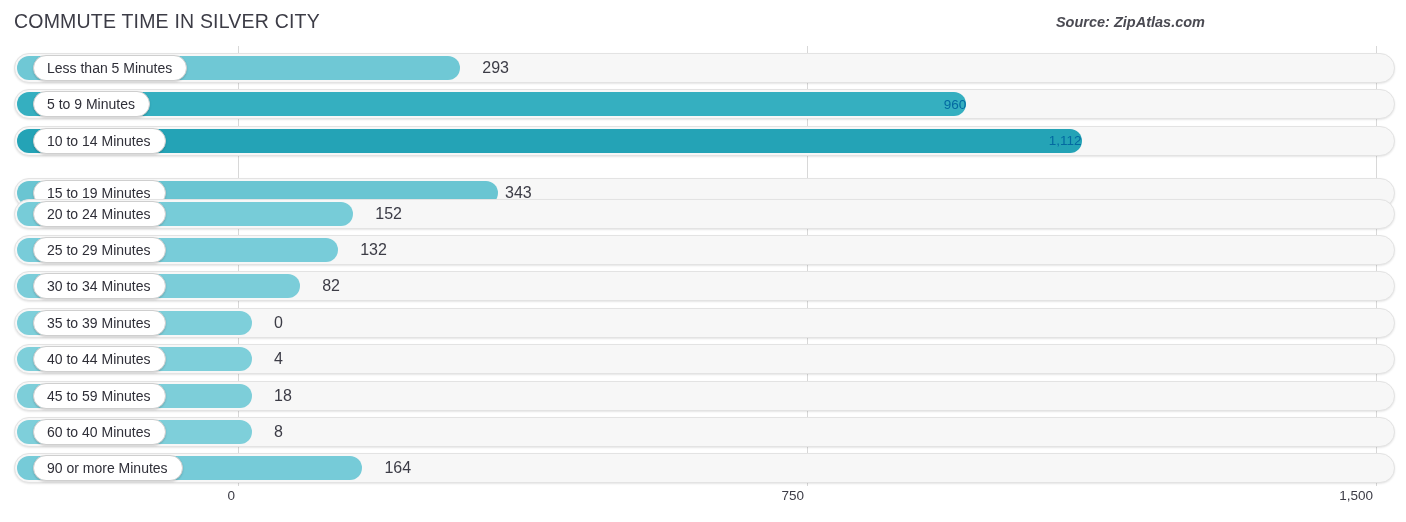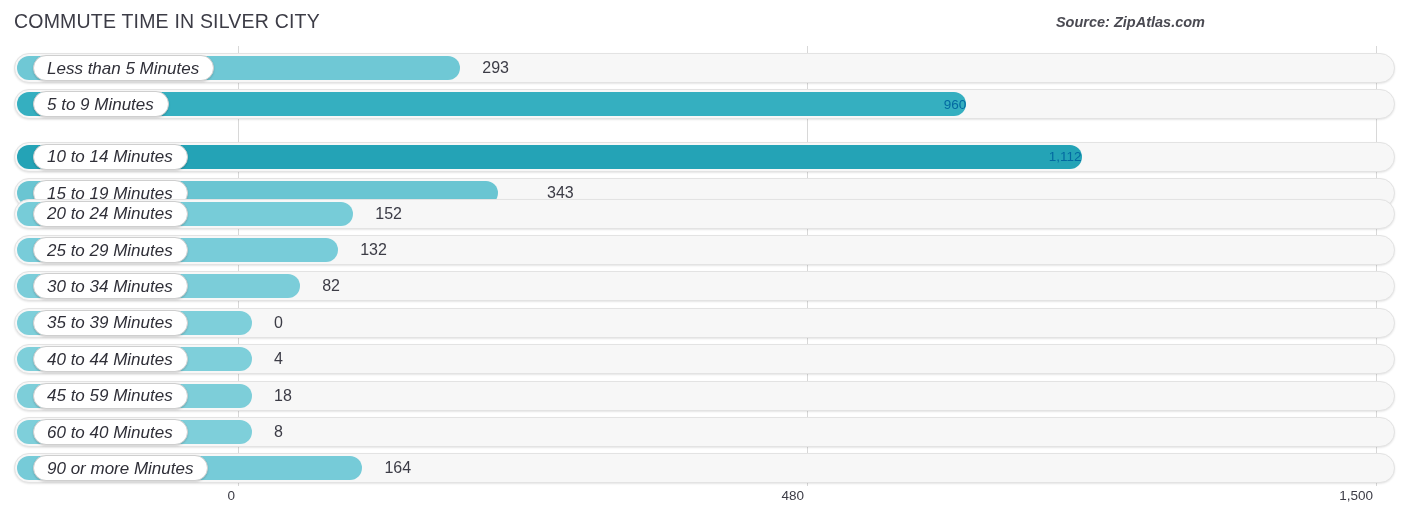"Less than 5 Minutes" .label-pill span { font-size: 17px -> 14px; font-style: italic -> none }
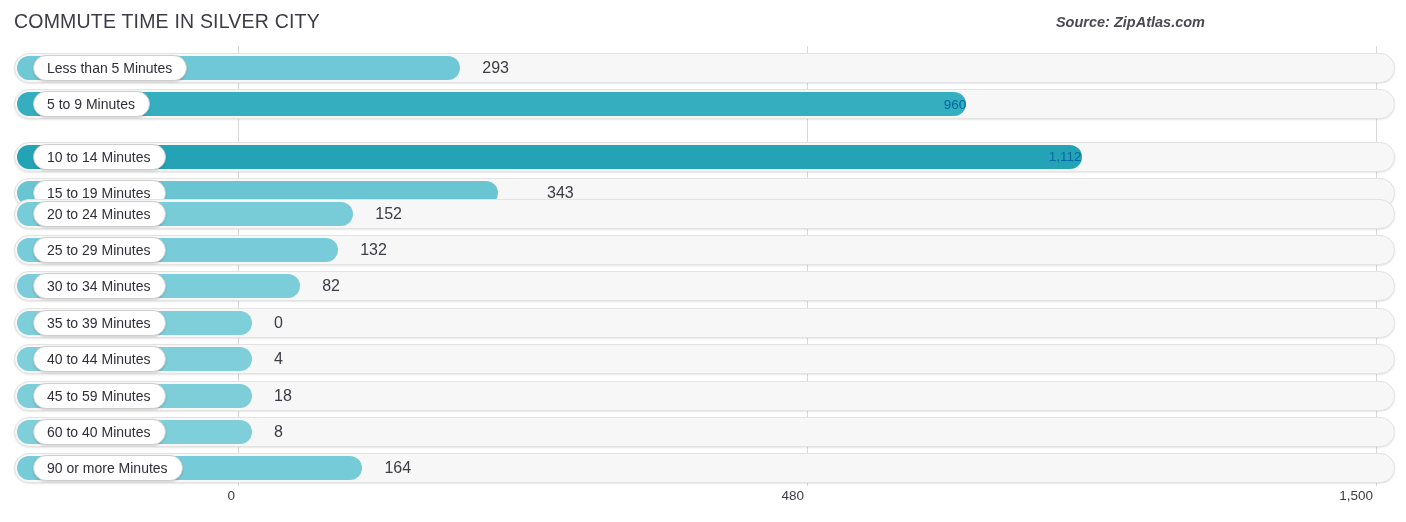"10 to 14 Minutes" div.bar-row { margin-top: 16px -> none }
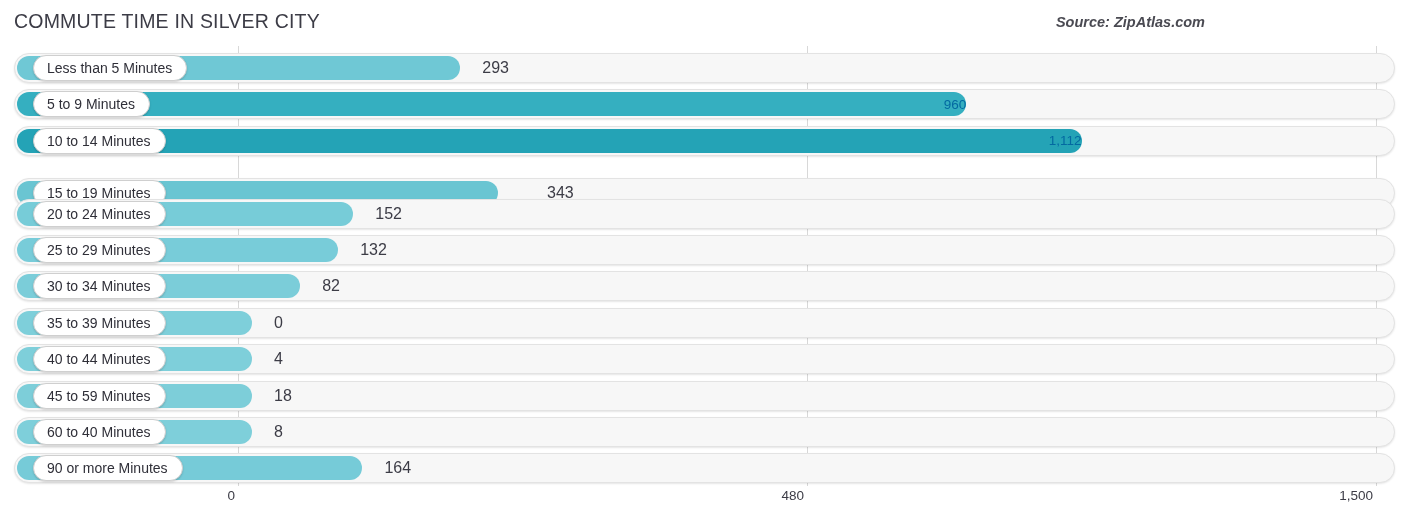"343" div.value-out { left: 533px -> 491px }
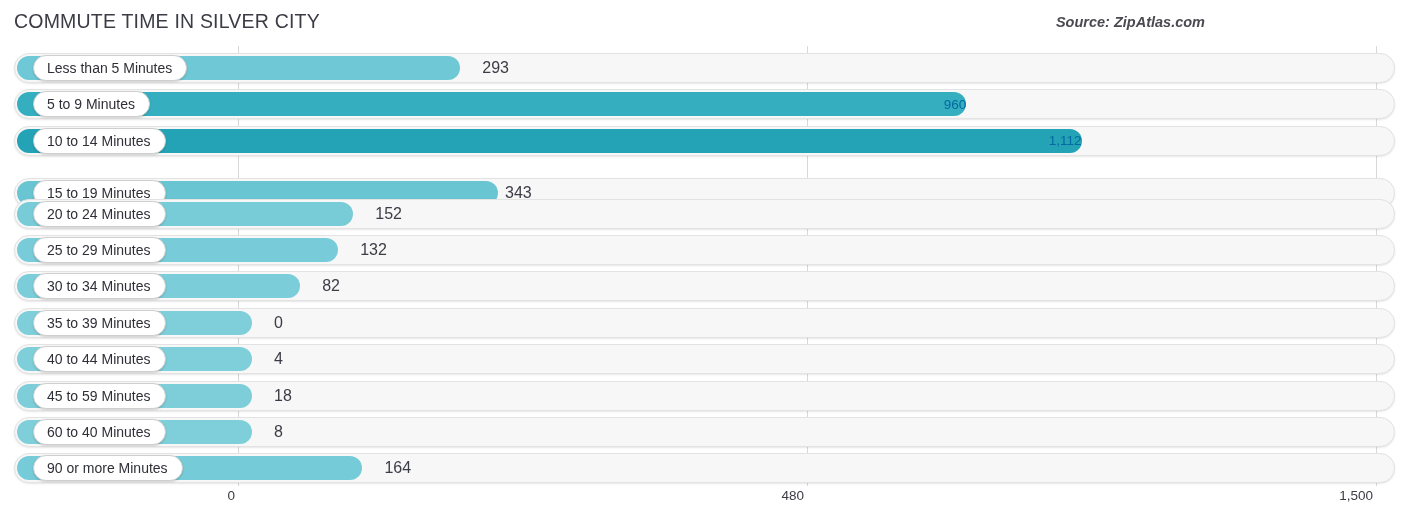"480" div.tick-label { text: 480 -> 750 }
